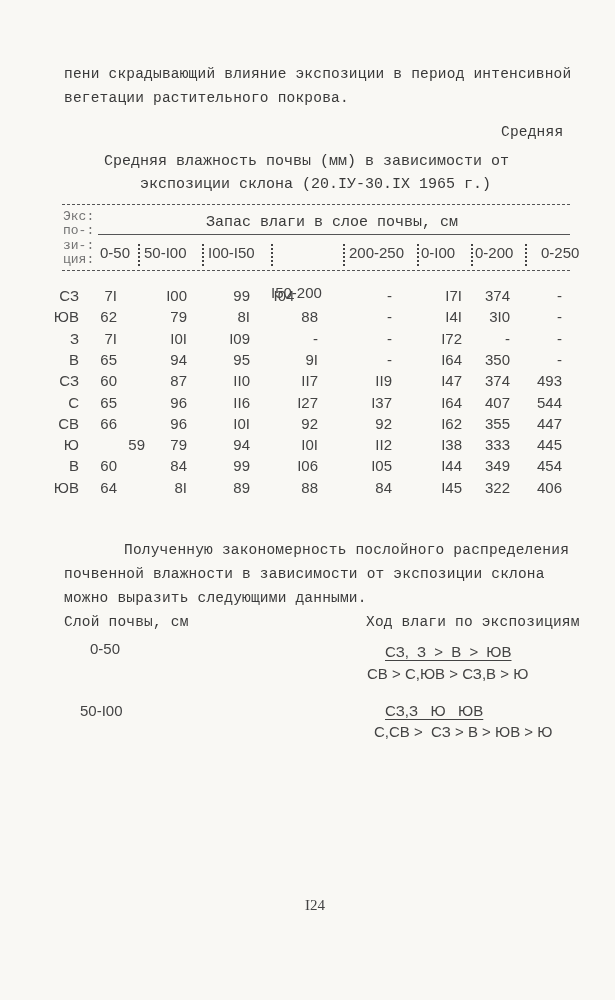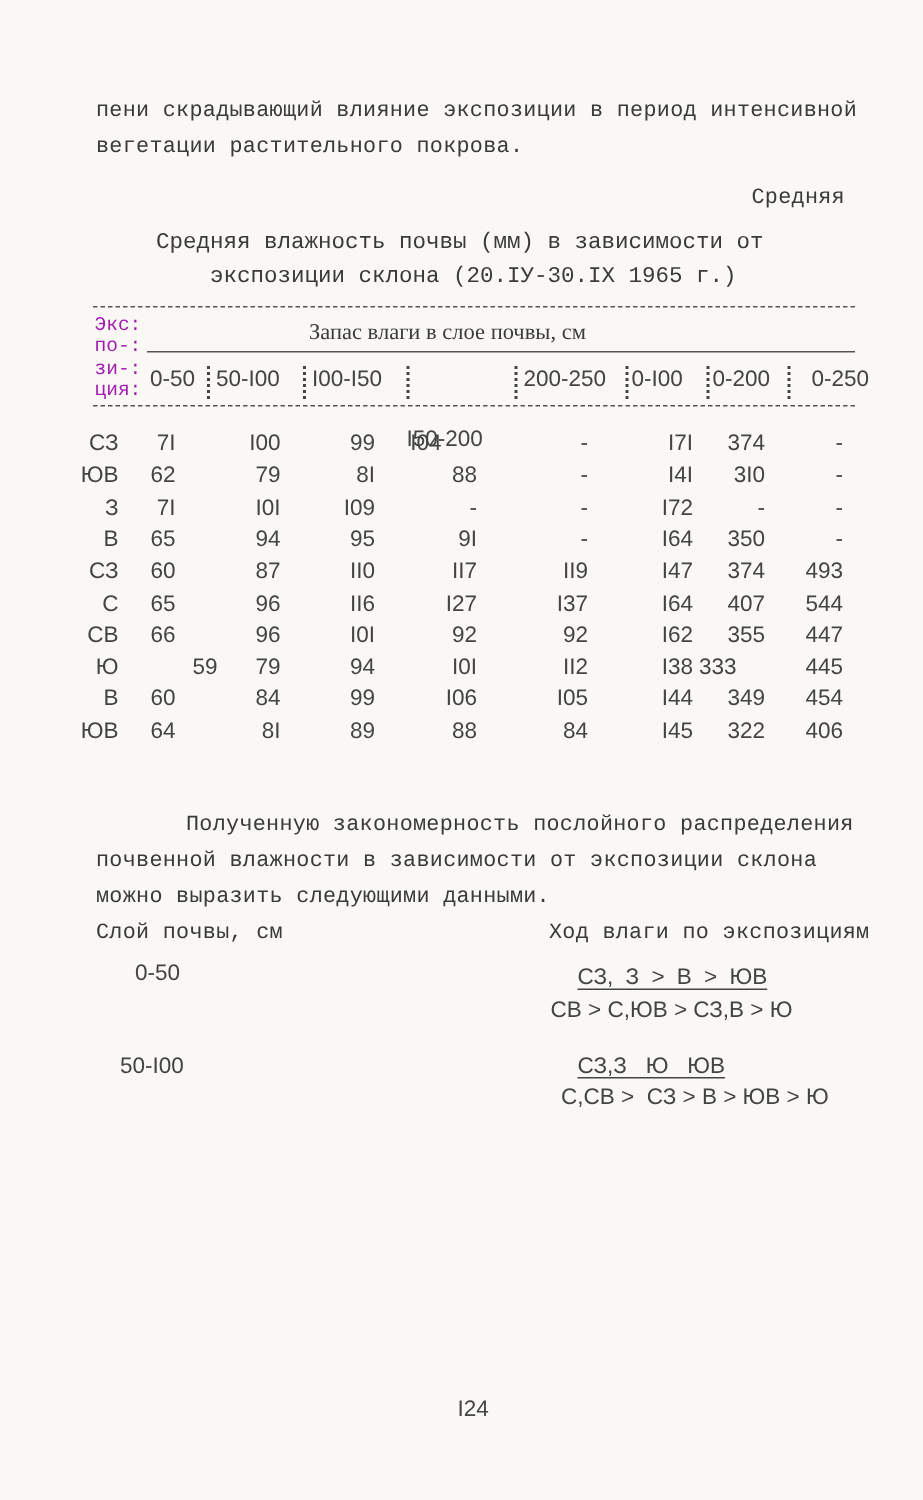"Экс:" .th { color: #a21caf -> #737373 }
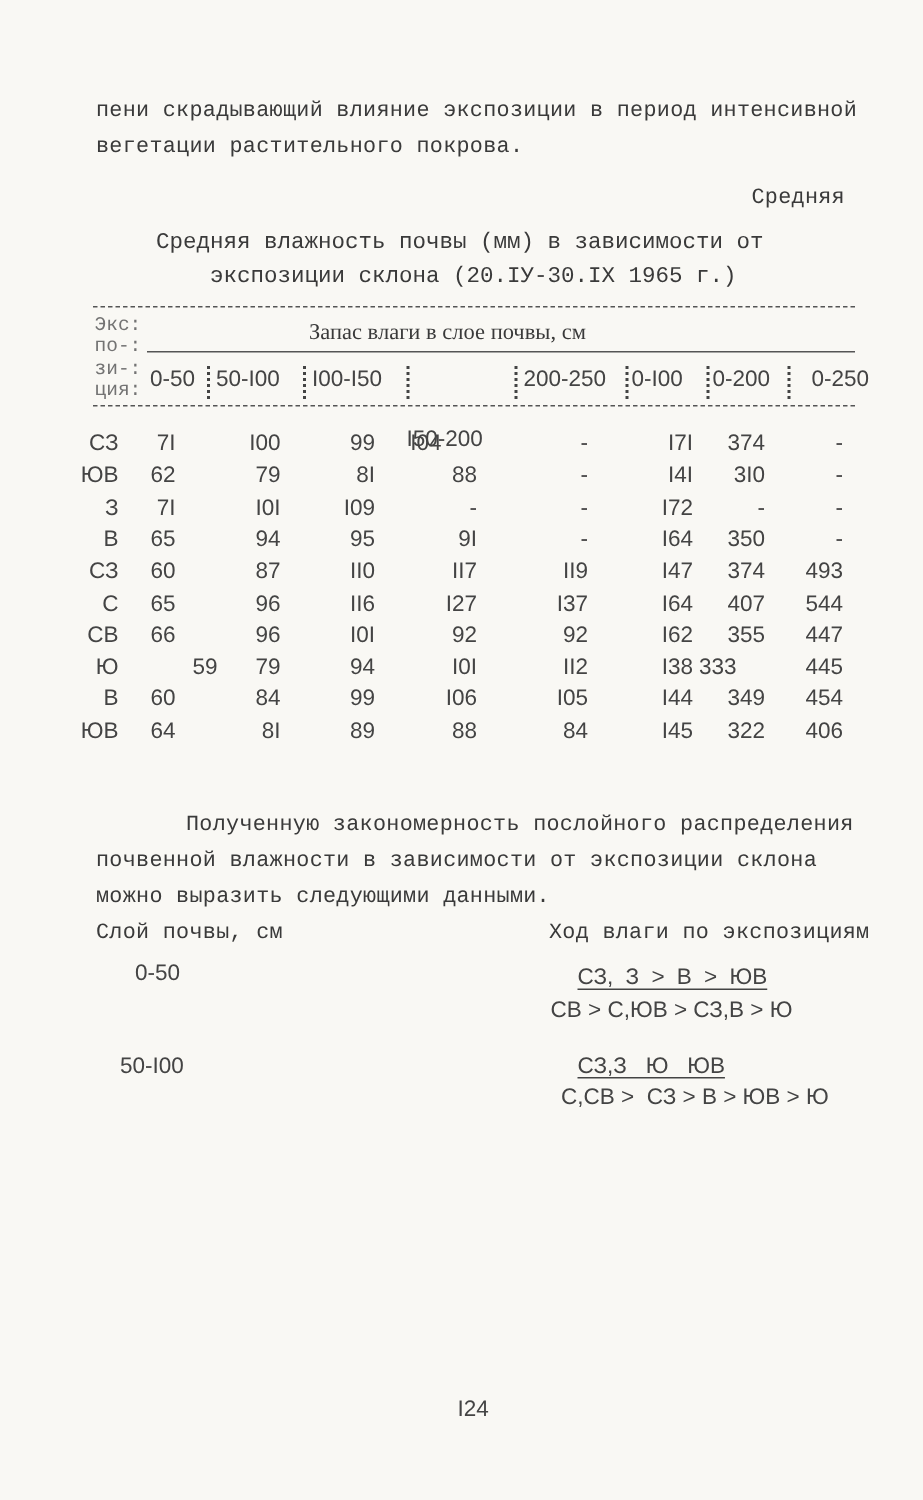"Запас влаги в слое почвы," div.abs { font-family: Liberation Serif, serif -> none }
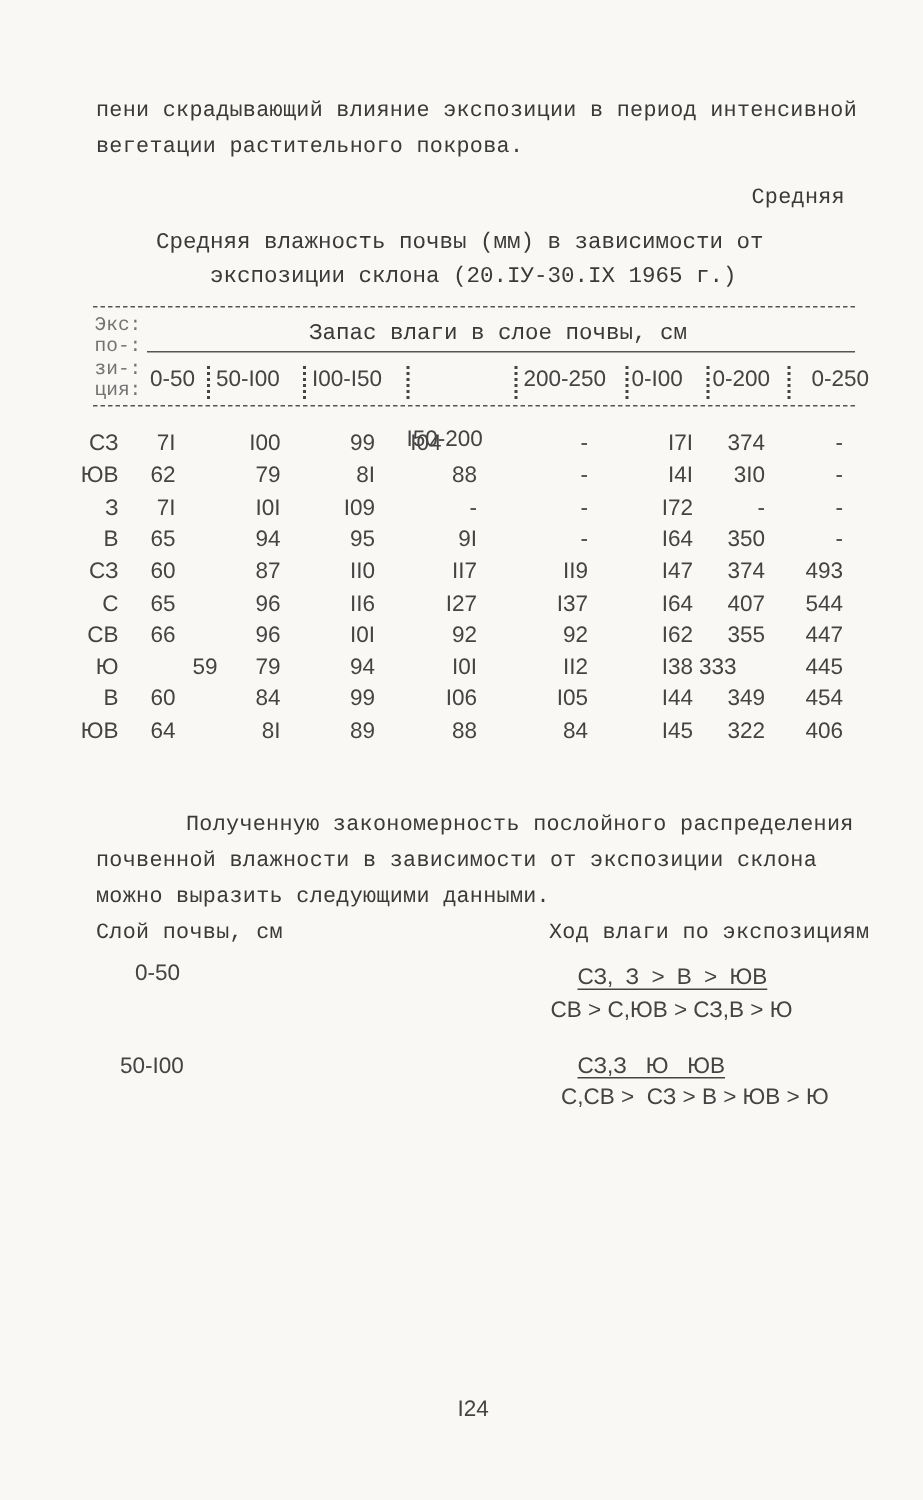"333" div.cell { left: 441px -> 460px }
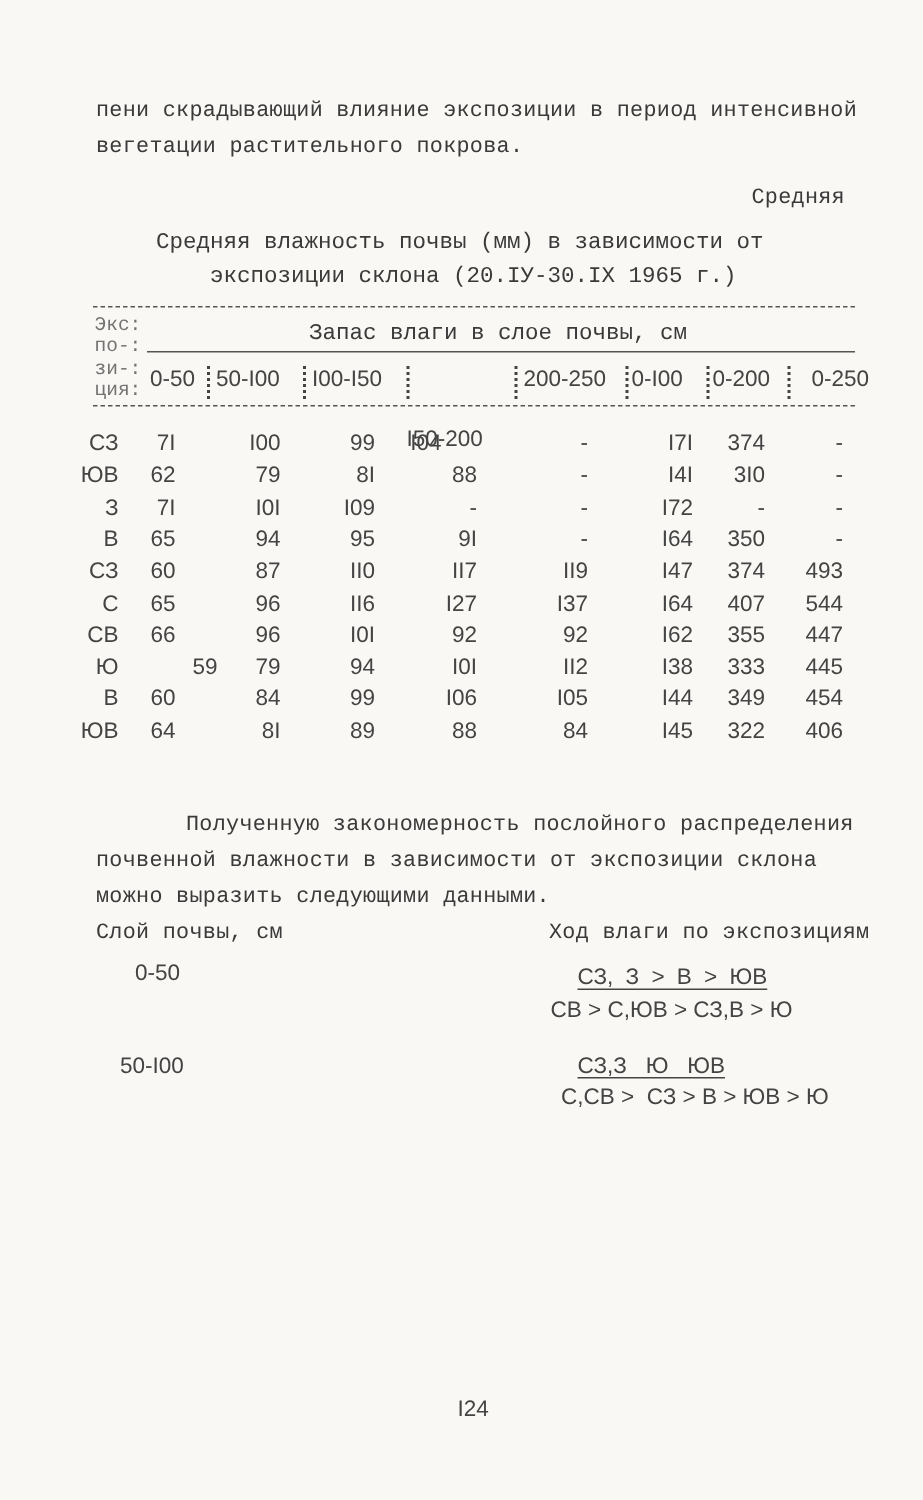"I24" div.abs { font-family: none -> Liberation Serif, serif; top: 931px -> 897px }
